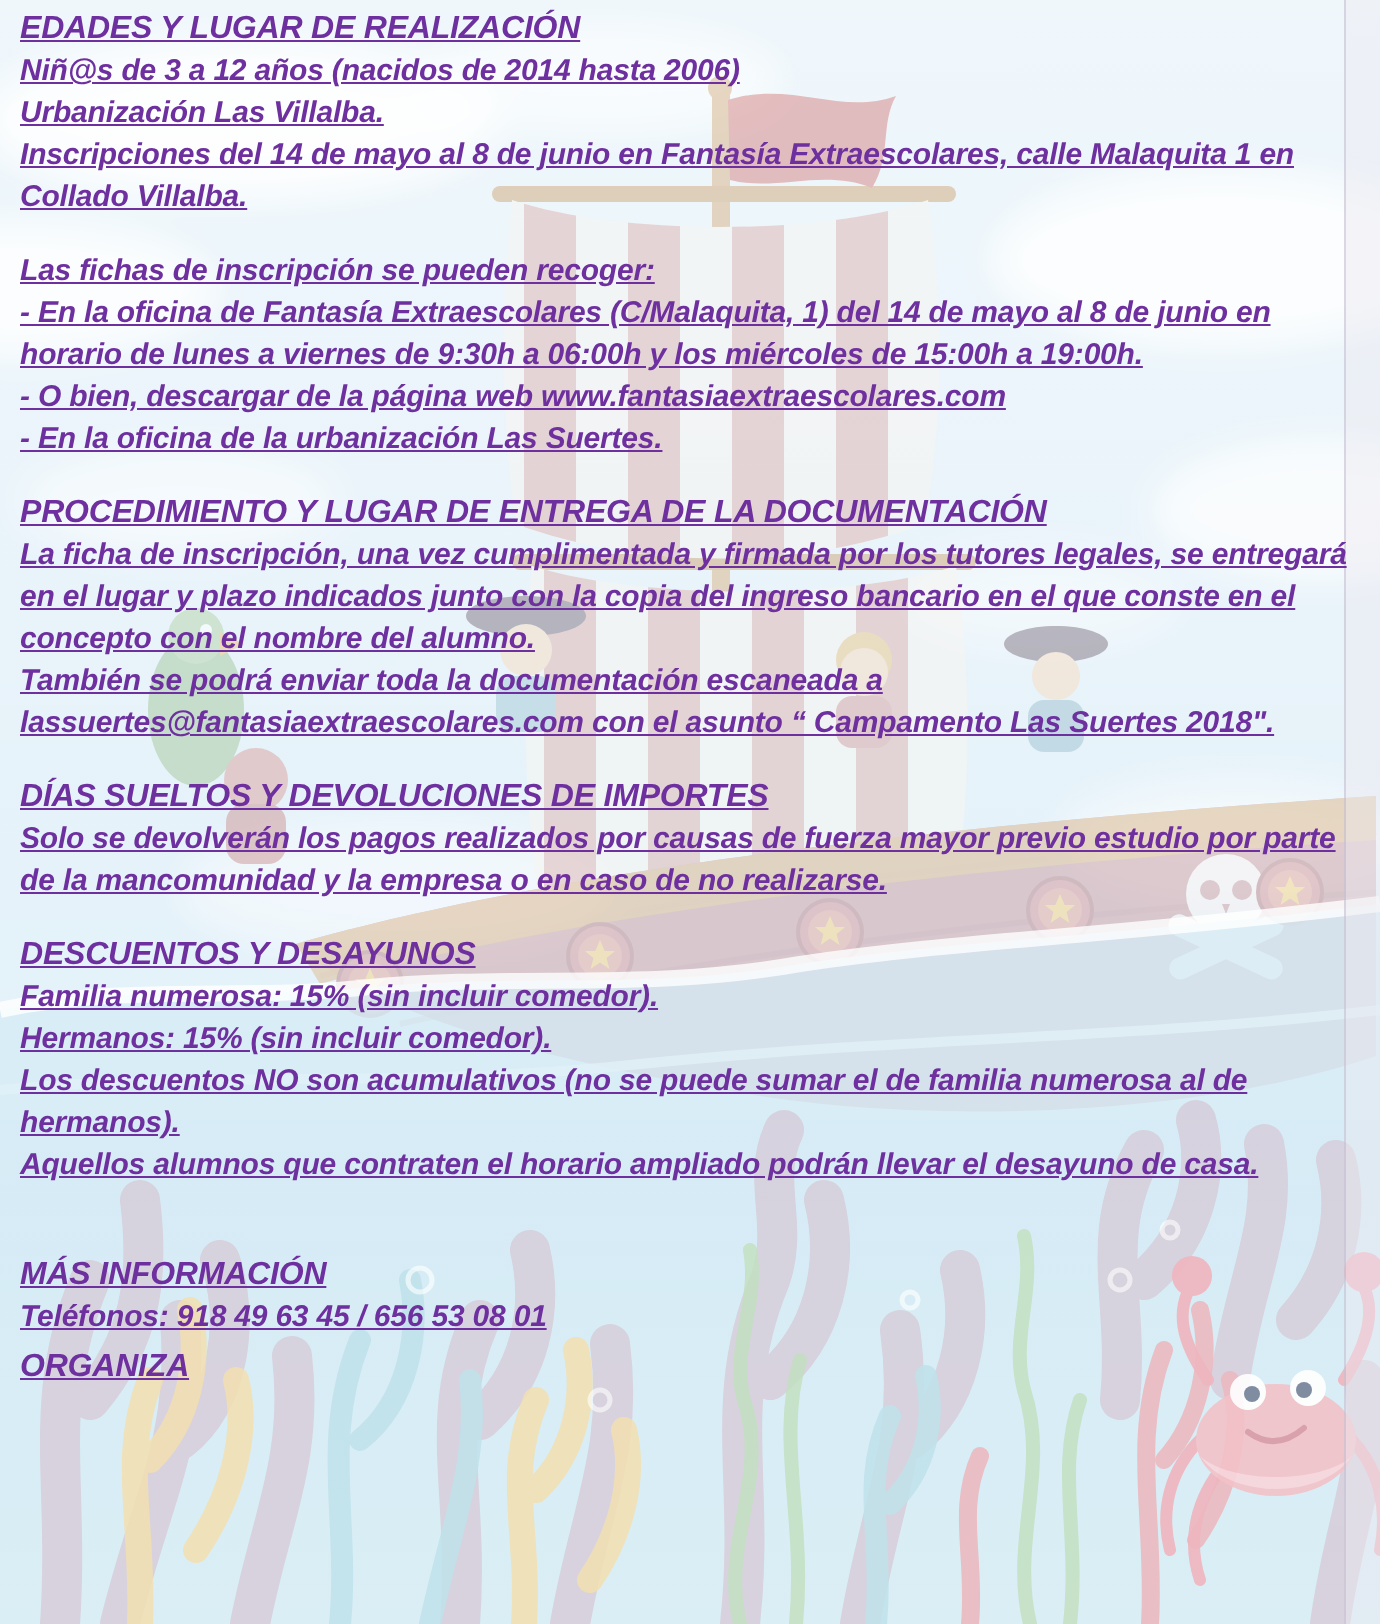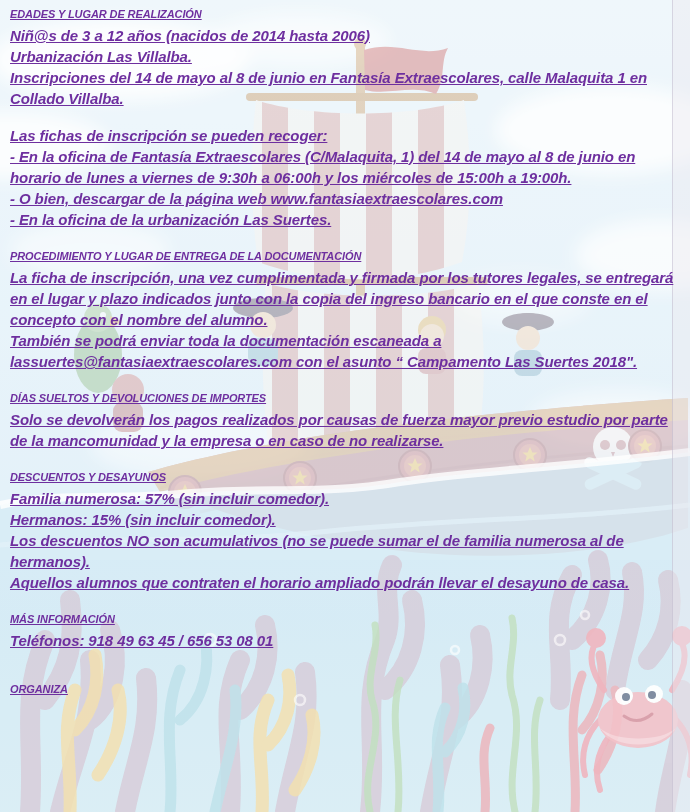"EDADES Y LUGAR DE REALIZACIÓN" .sec h2 { font-size: 11px -> 16px }
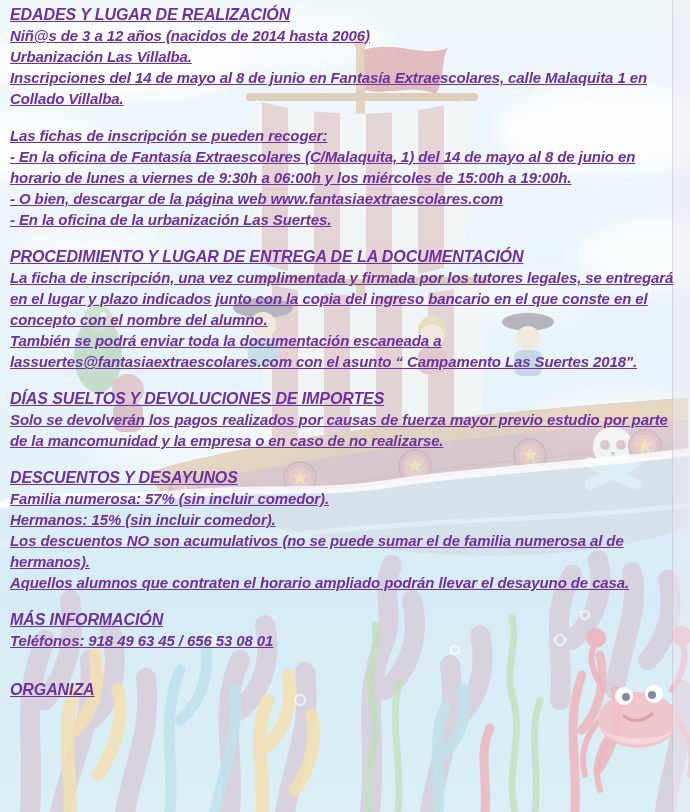"DESCUENTOS Y DESAYUNOS" .sec--descuentos { margin-bottom: 16px -> 34px }
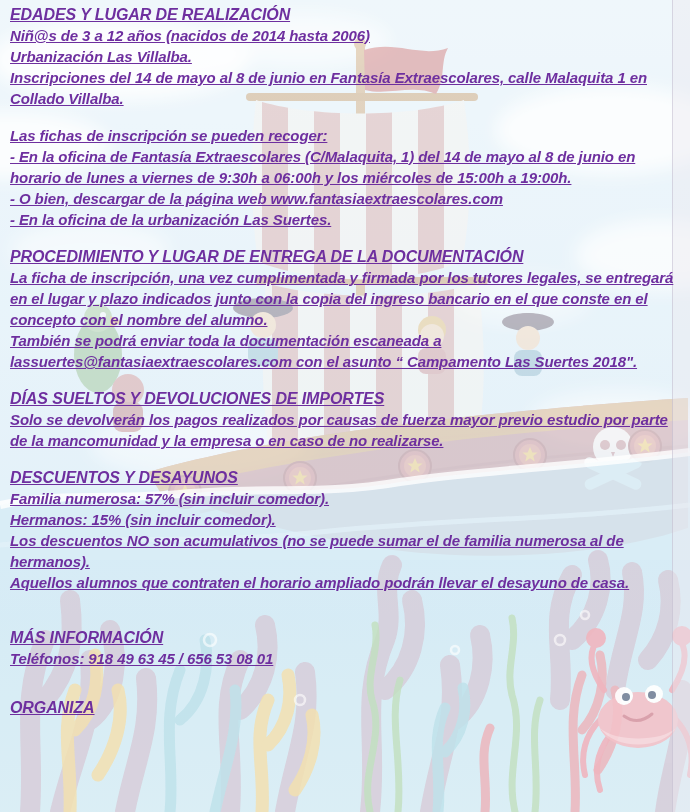"Familia numerosa: 57% (sin incluir" p { text: 57% -> 15% }
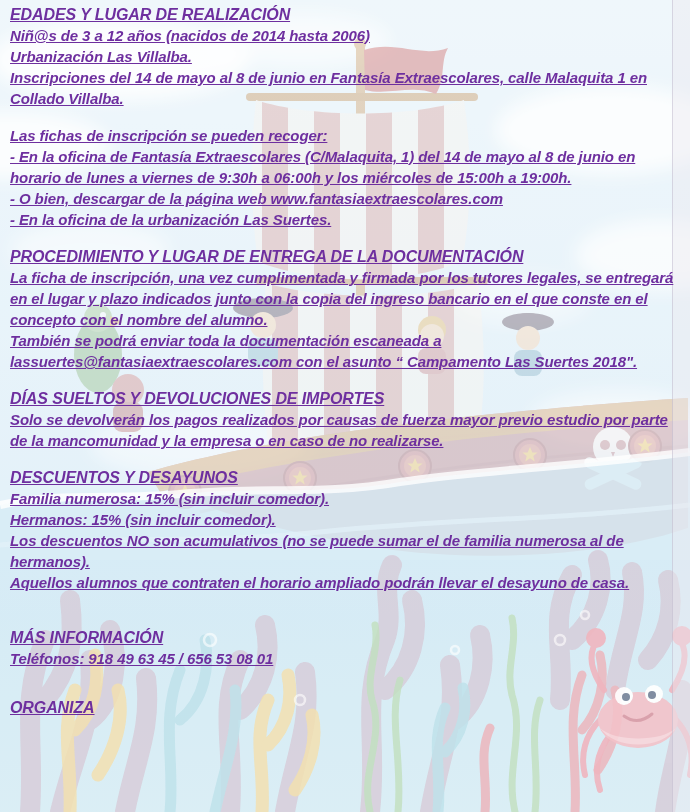"MÁS INFORMACIÓN" .sec--masinfo { margin-bottom: 28px -> 4px }
